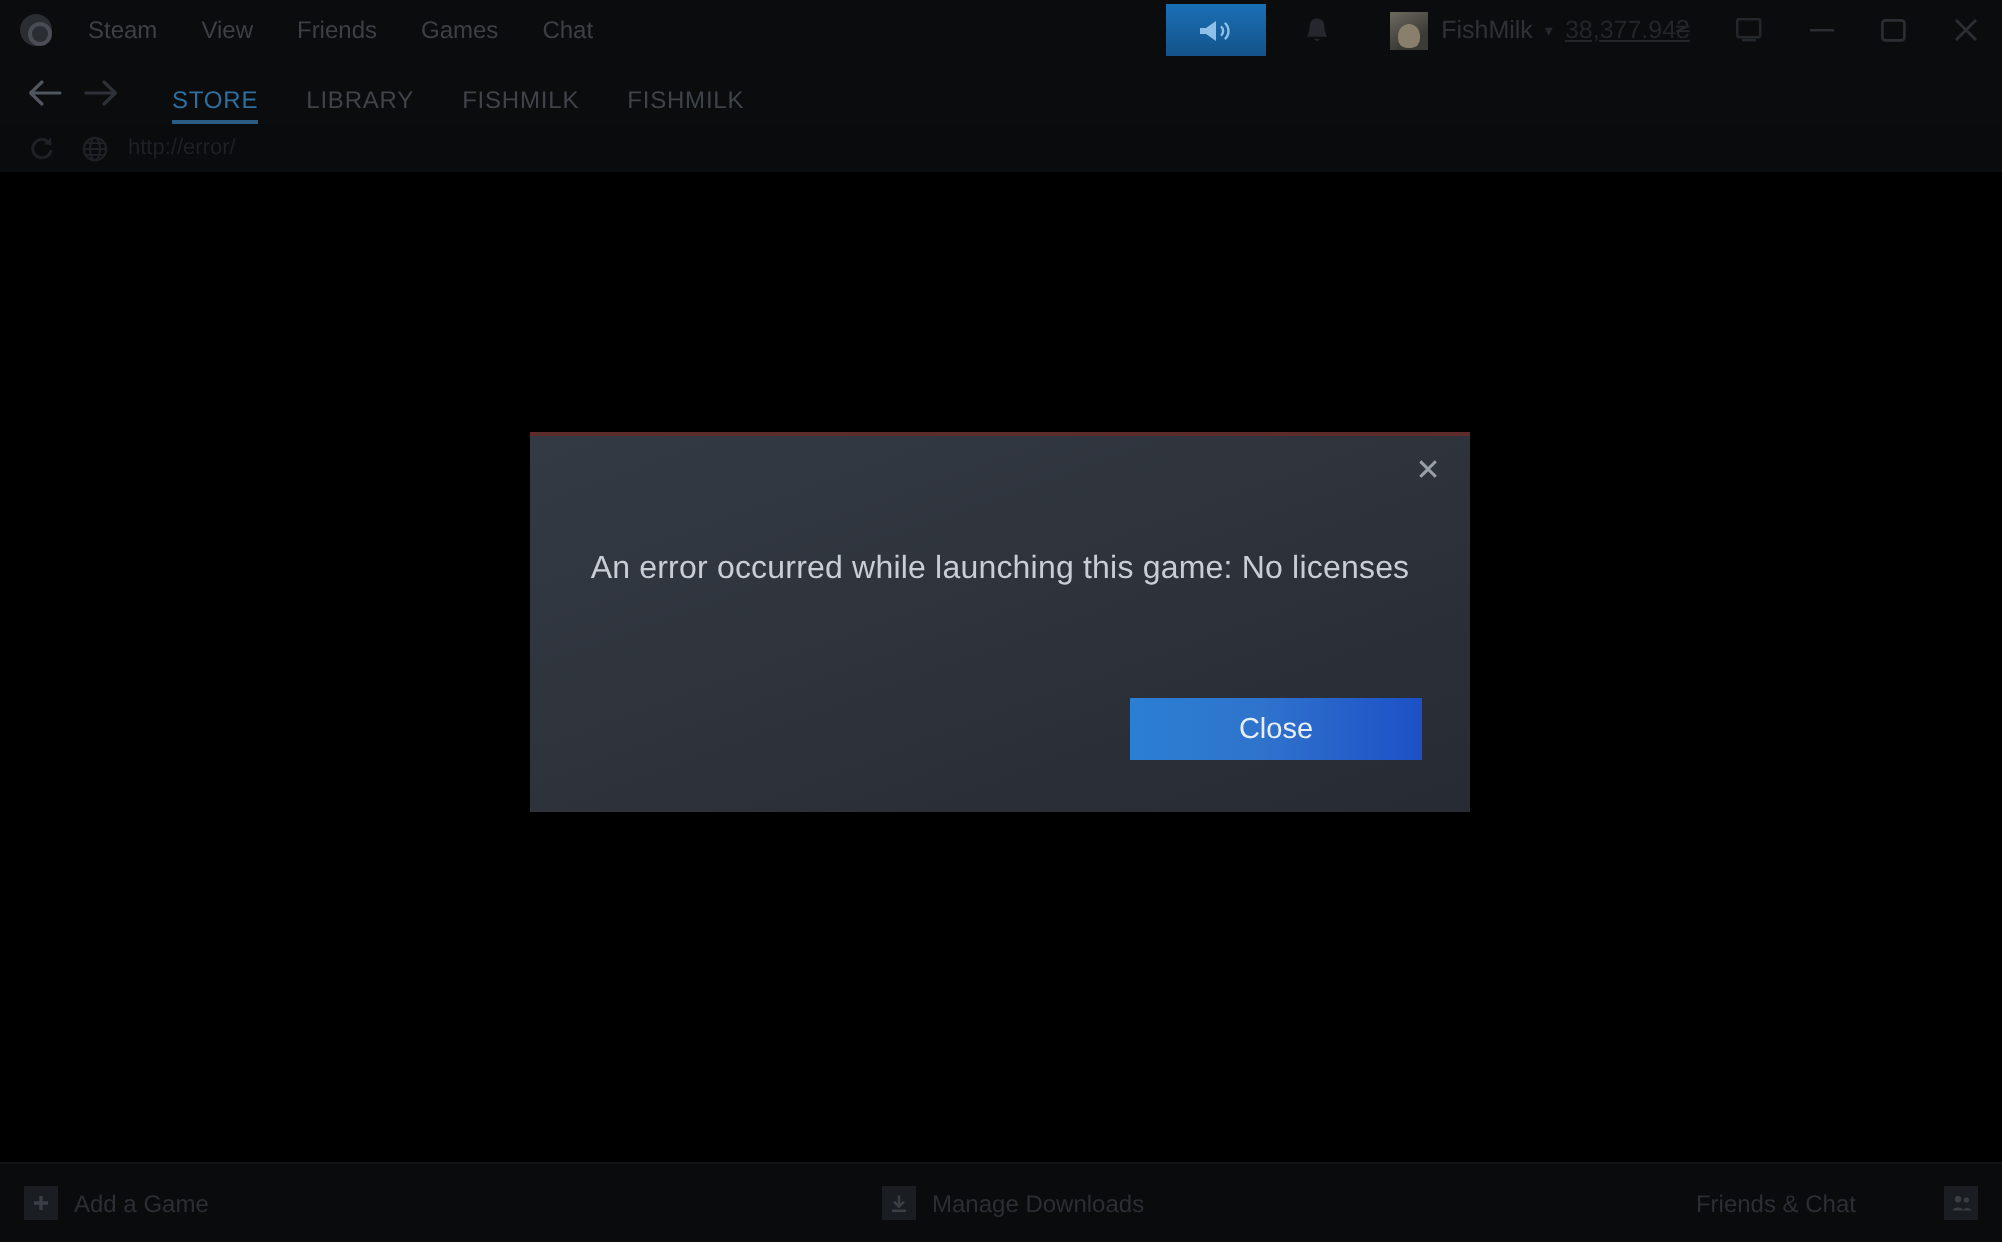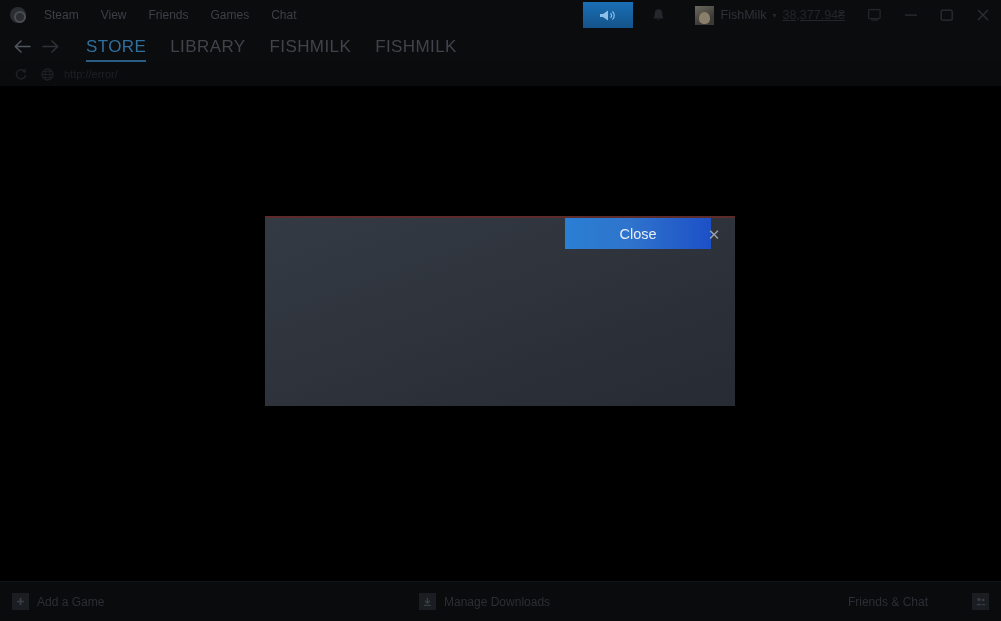"STORE" .navtab { font-size: 17px -> 12px }
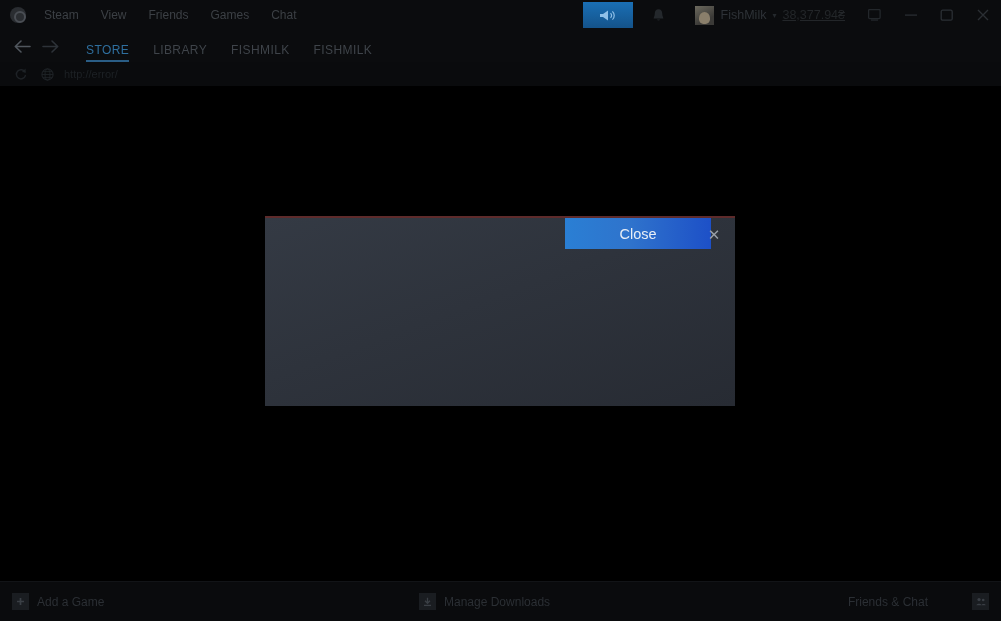"An error occurred while launching" div.modal-body { html: none -> <div> <div>An error occurred while launching this game: No licenses</div> </div> }
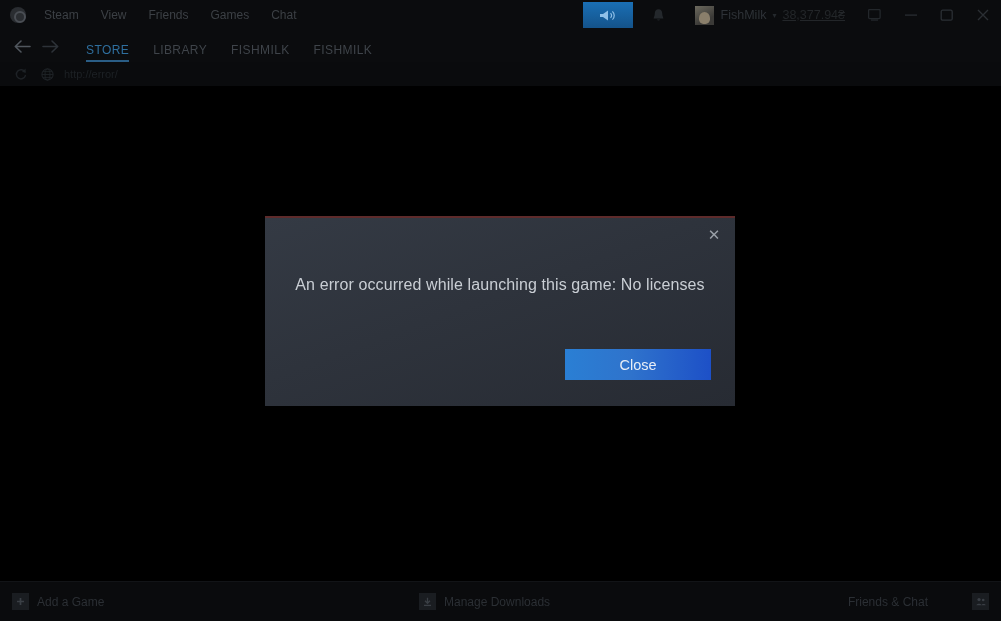"Manage Downloads" .footer-center { left: 419px -> 441px }
